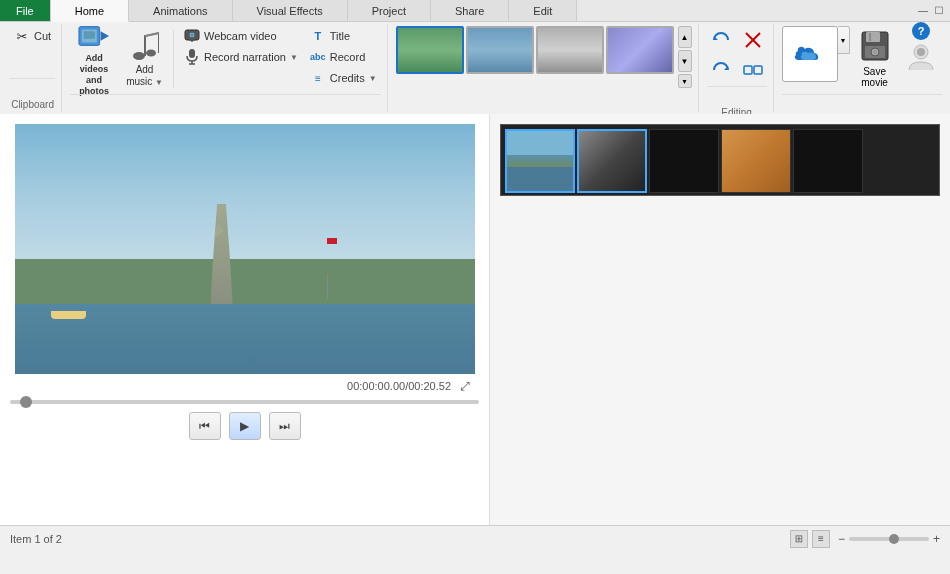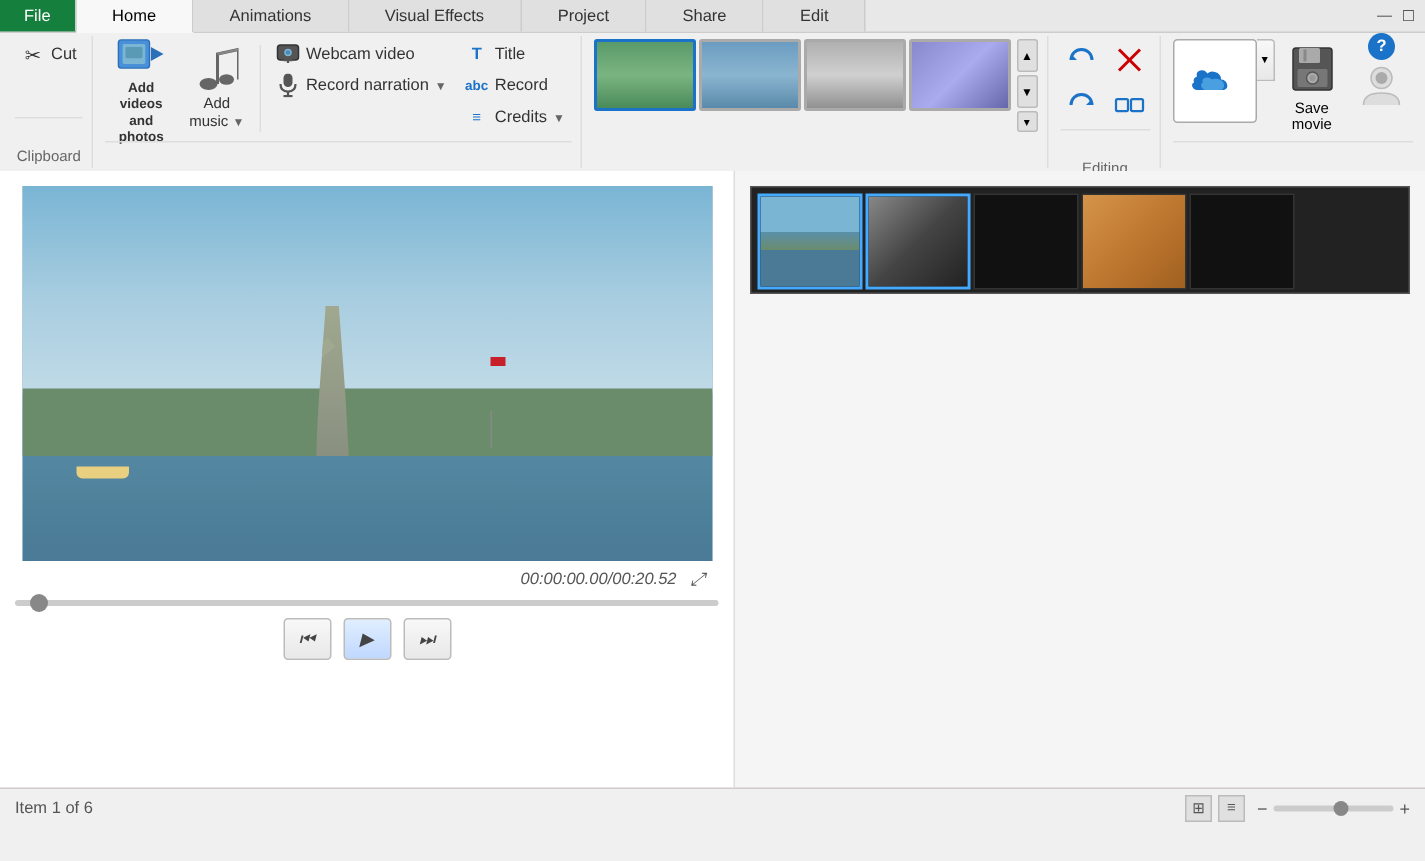"00:00:00.00/00:20.52" .main-area { font-style: italic -> none }
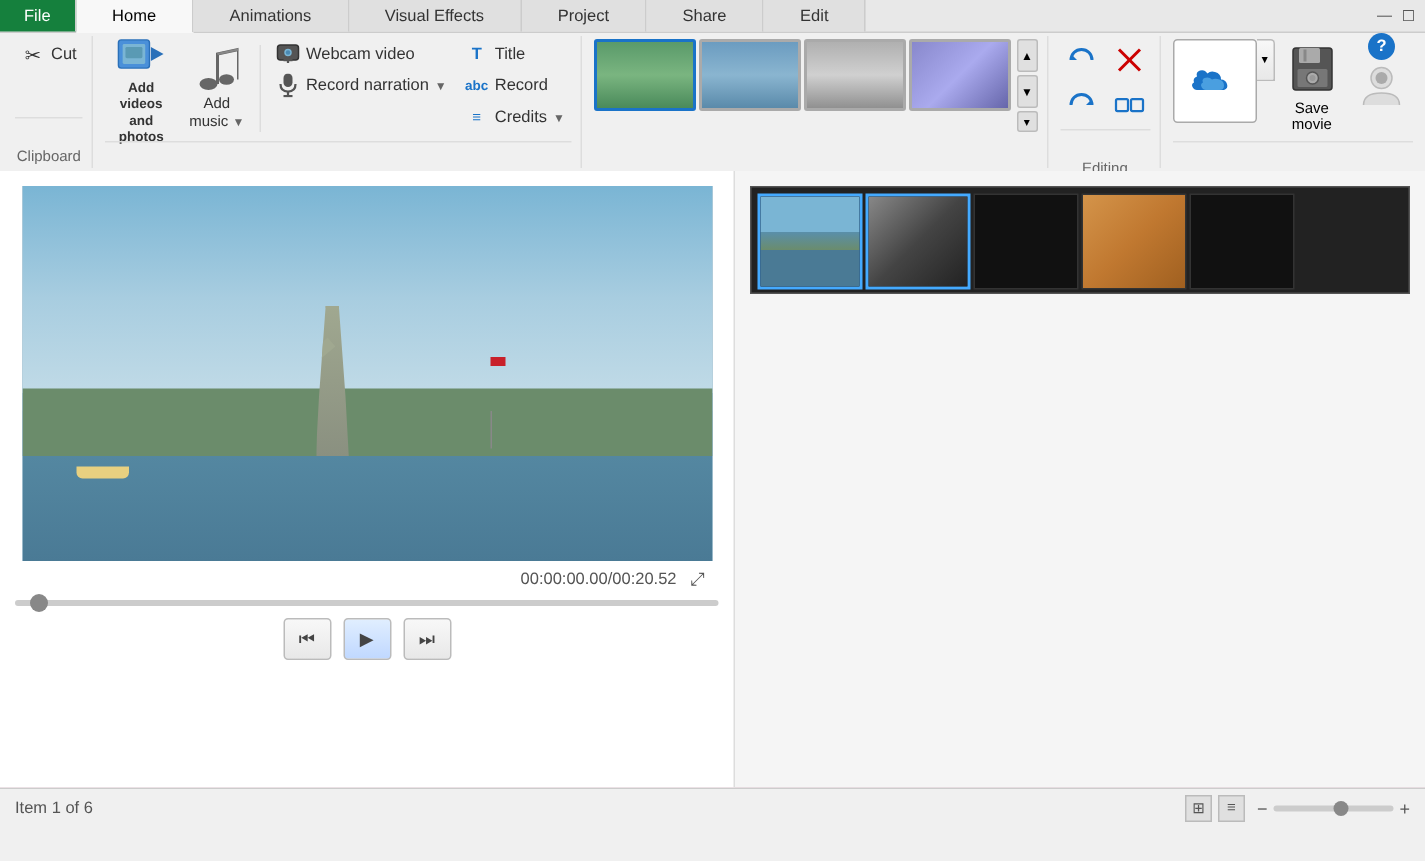"Item 1 of 6" span { text: 6 -> 2 }
